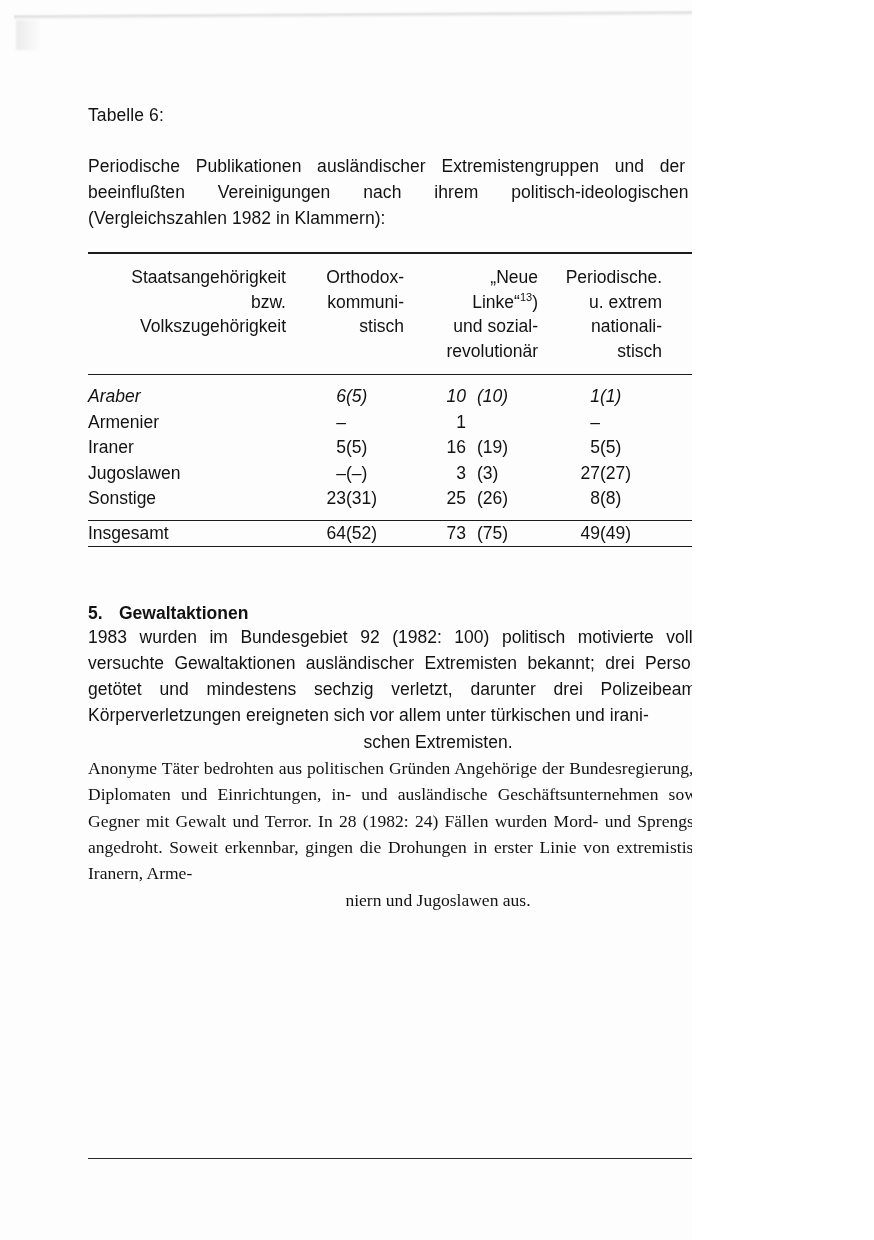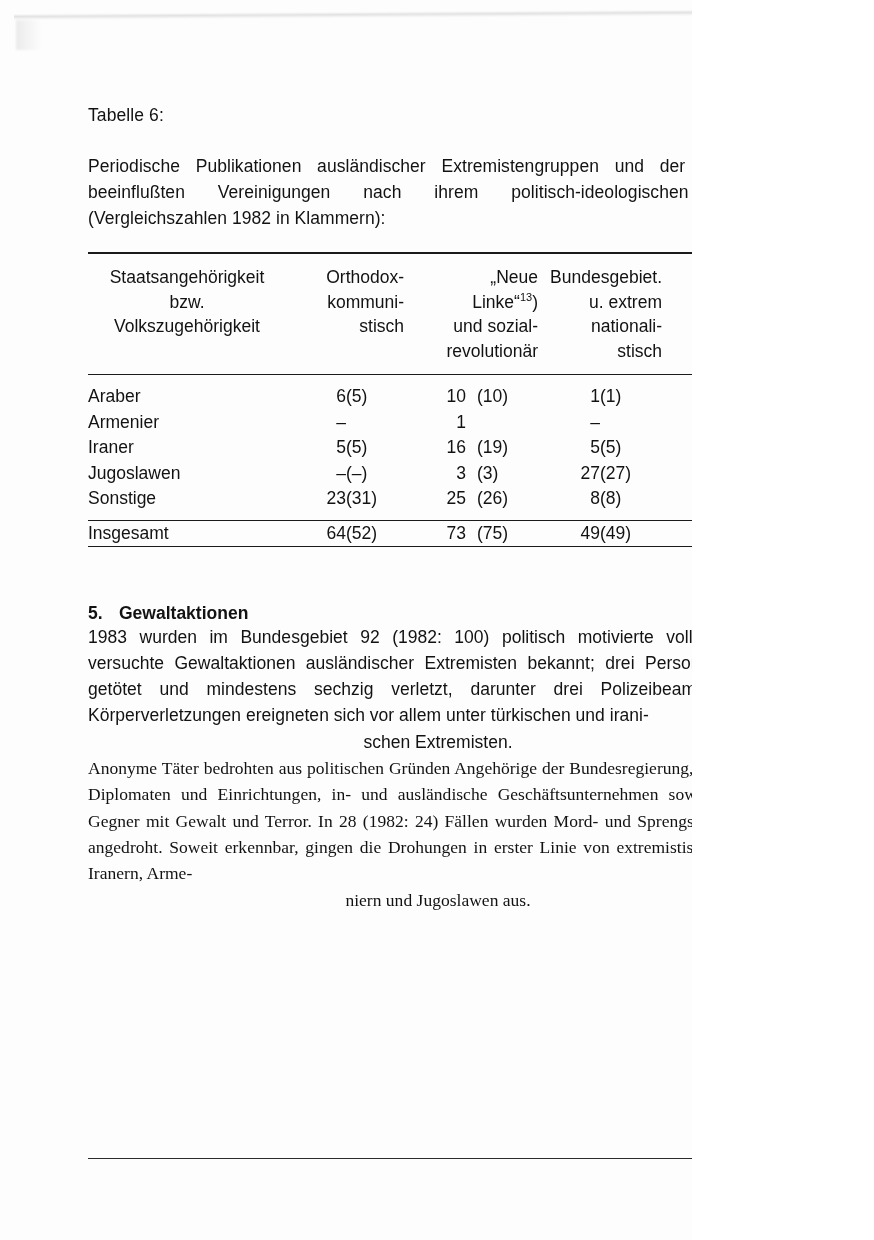"Staatsangehörigkeit" .h-stub { text-align: center -> right }
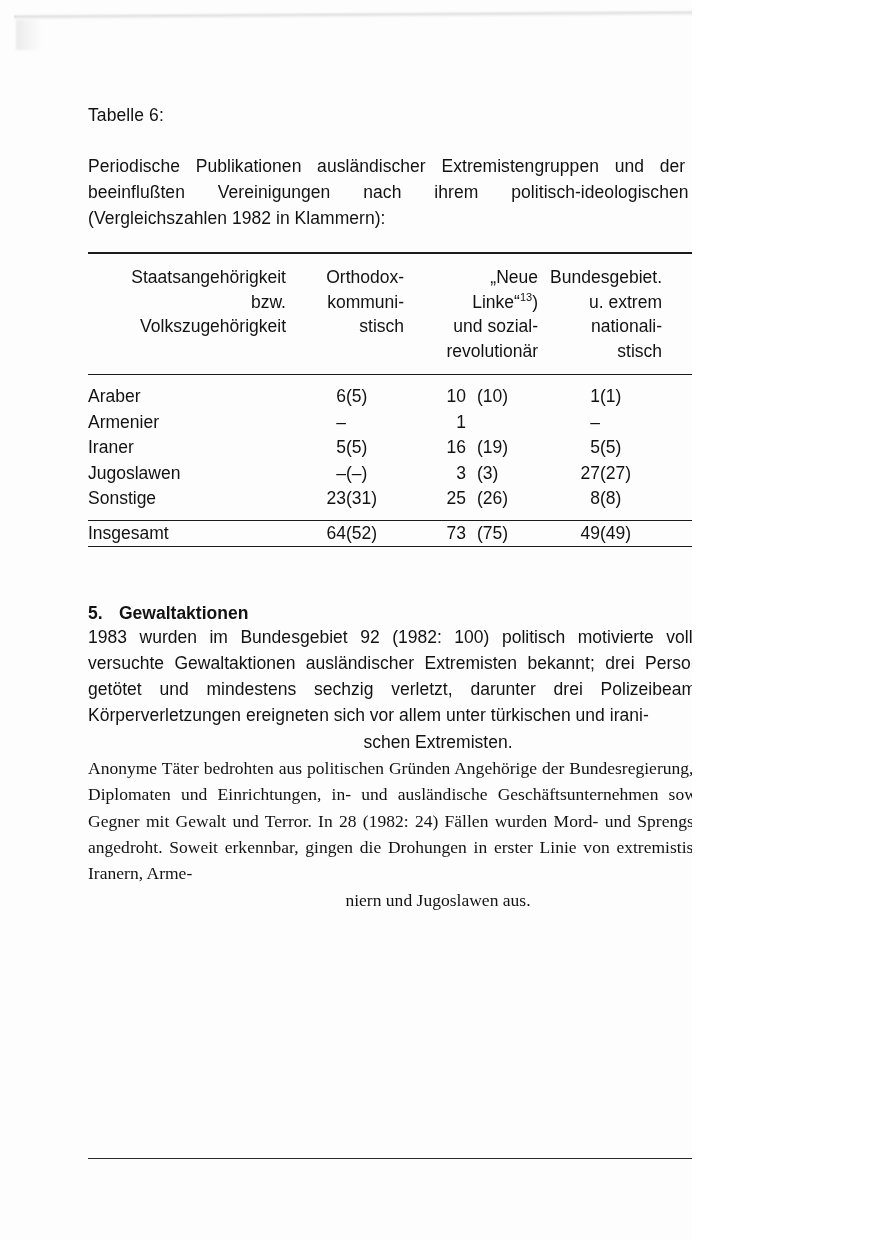"Bundesgebiet." span { text: Bundesgebiet -> Periodische }
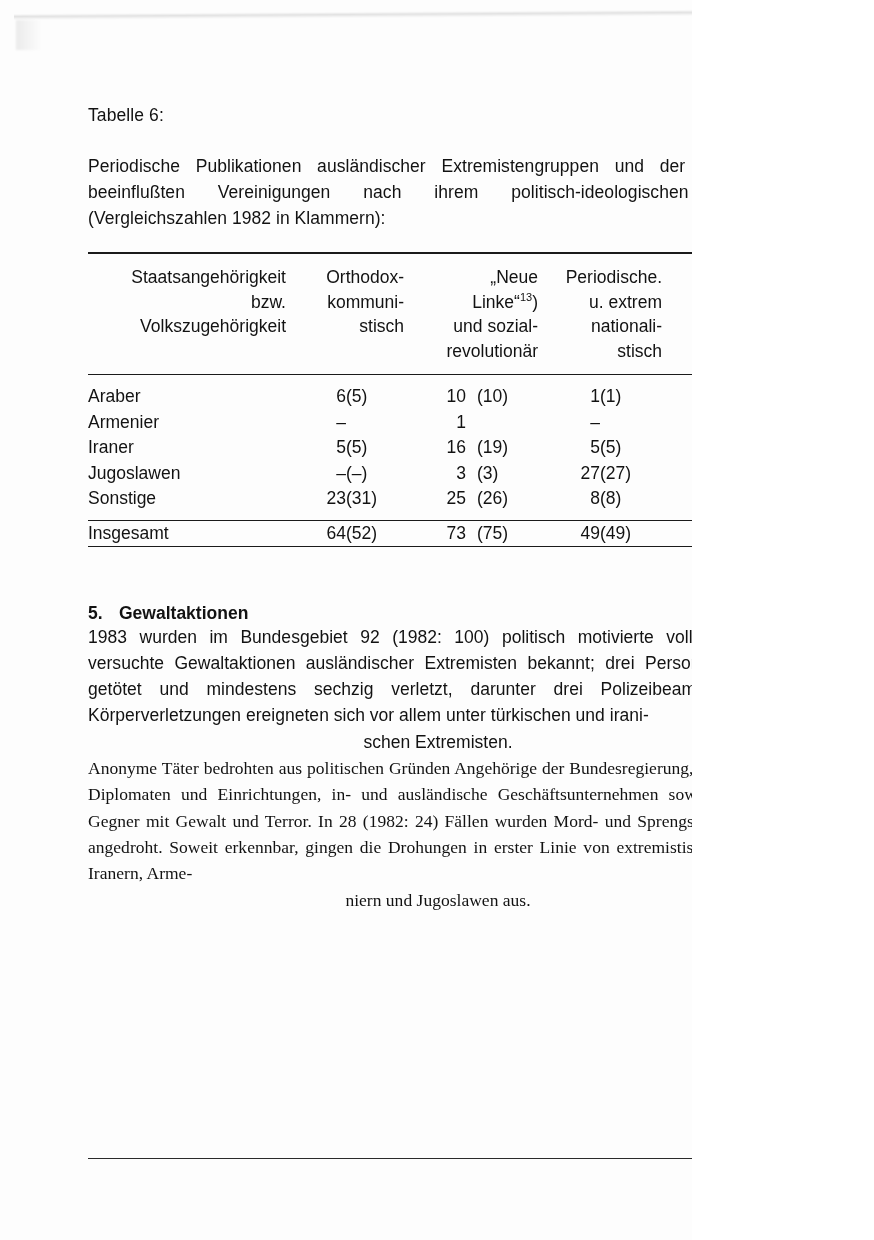"Araber" tbody.body tr:first-child td { font-style: none -> italic }
